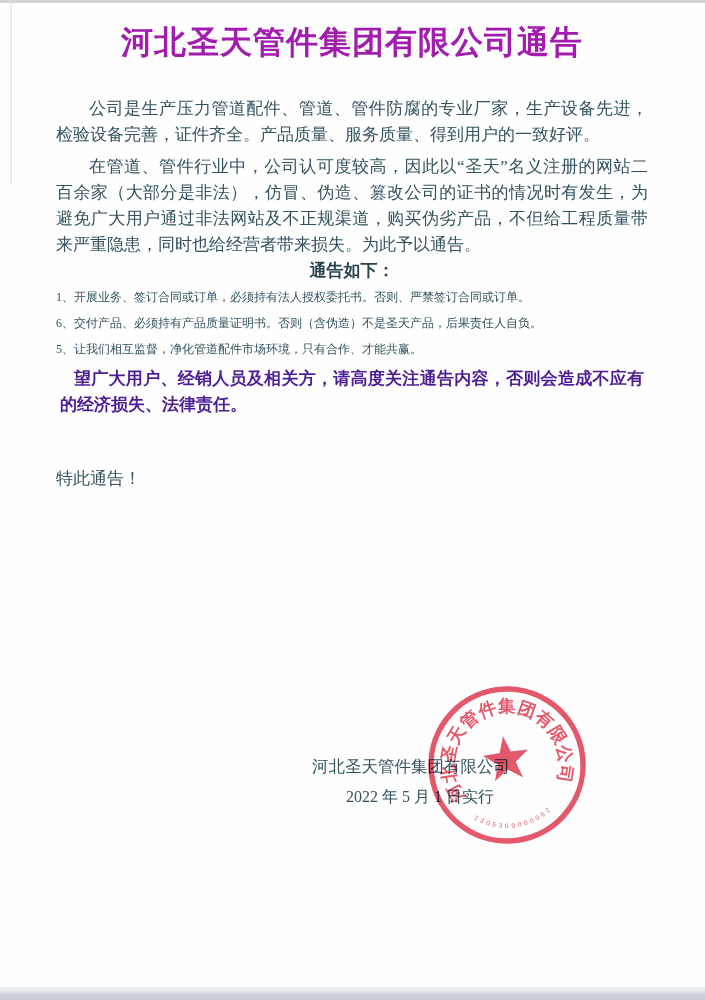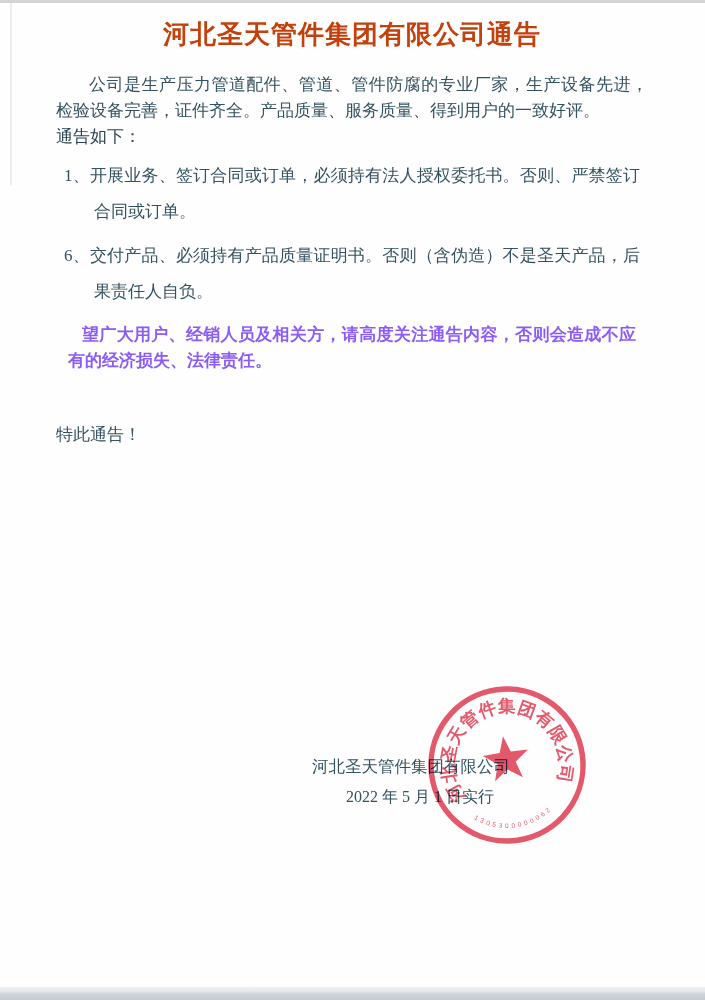"河北圣天管件集团有限公司通告" .title { color: #c2410c -> #a21caf; font-size: 26px -> 32px }
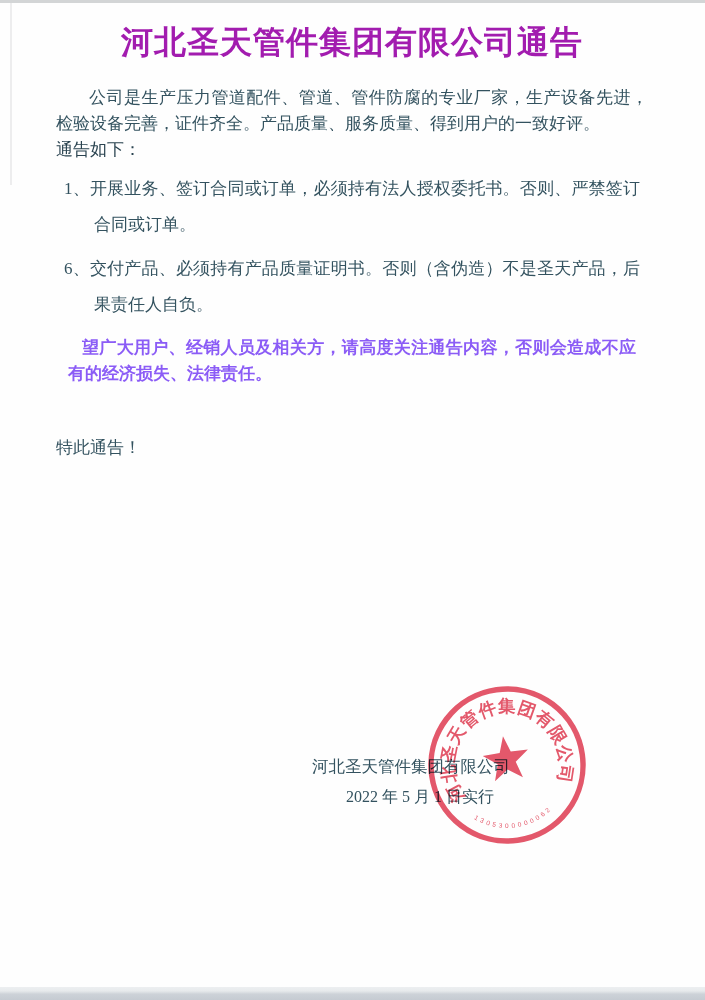"公司是生产压力管道配件、管道、管件防腐的专业厂家，生产设备先进，检验设备完善，证" .para.first { margin-top: 20px -> 31px }
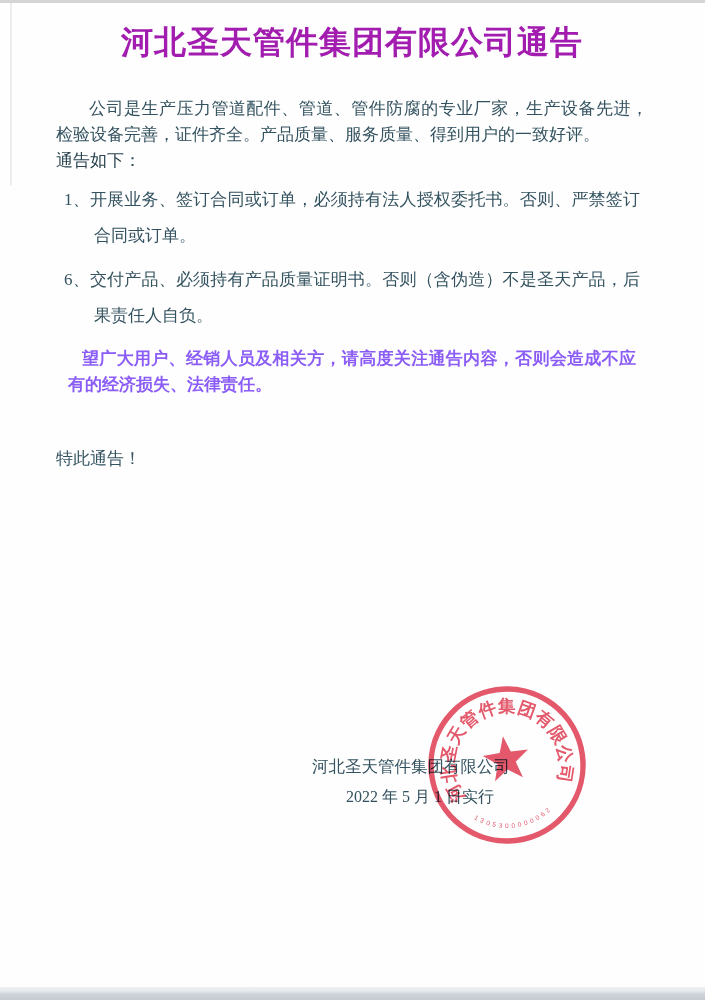"在管道、管件行业中，公司认可度较高，因此以“圣天”名义注册的网站二百余家（大部分" p.para { html: none -> <p>在管道、管件行业中，公司认可度较高，因此以“圣天”名义注册的网站二百余家（大部分是非法），仿冒、伪造、篡改公司的证书的情况时有发生，为避免广大用户通过非法网站及不正规渠道，购买伪劣产品，不但给工程质量带来严重隐患，同时也给经营者带来损失。为此予以通告。</p> }
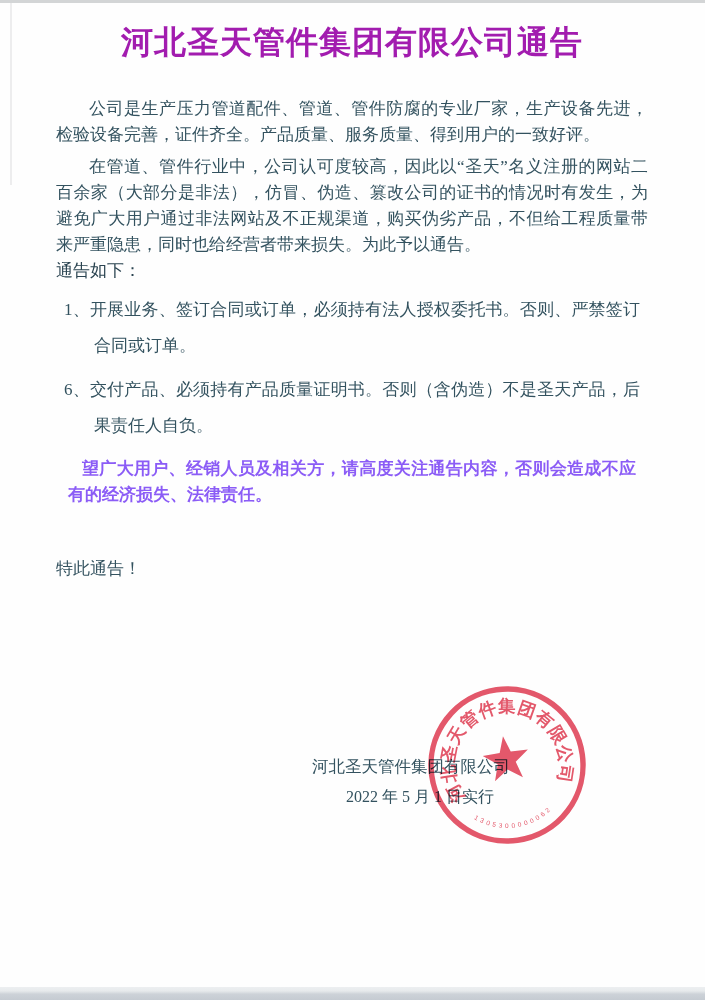"通告如下：" .notice-heading { font-weight: 400 -> 700; text-align: none -> center }
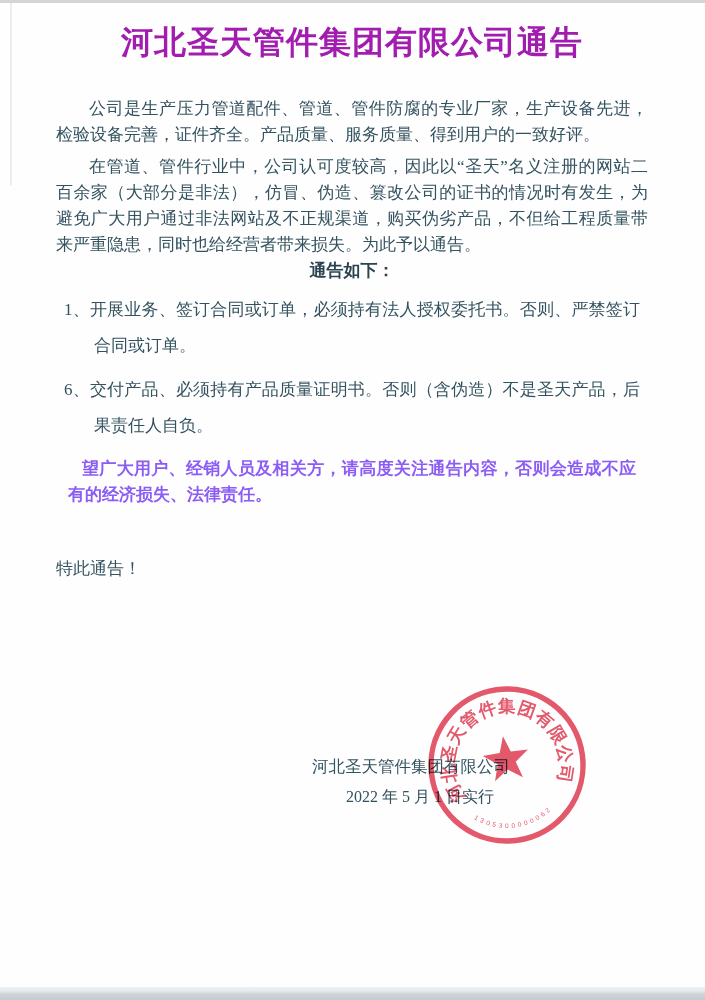"1、开展业务、签订合同或订单，必须持有法人授权委托书。否则、严禁签订合同或订单。" .item { font-size: 17px -> 12px; line-height: 36px -> 26px; margin: 8px -> 0 }
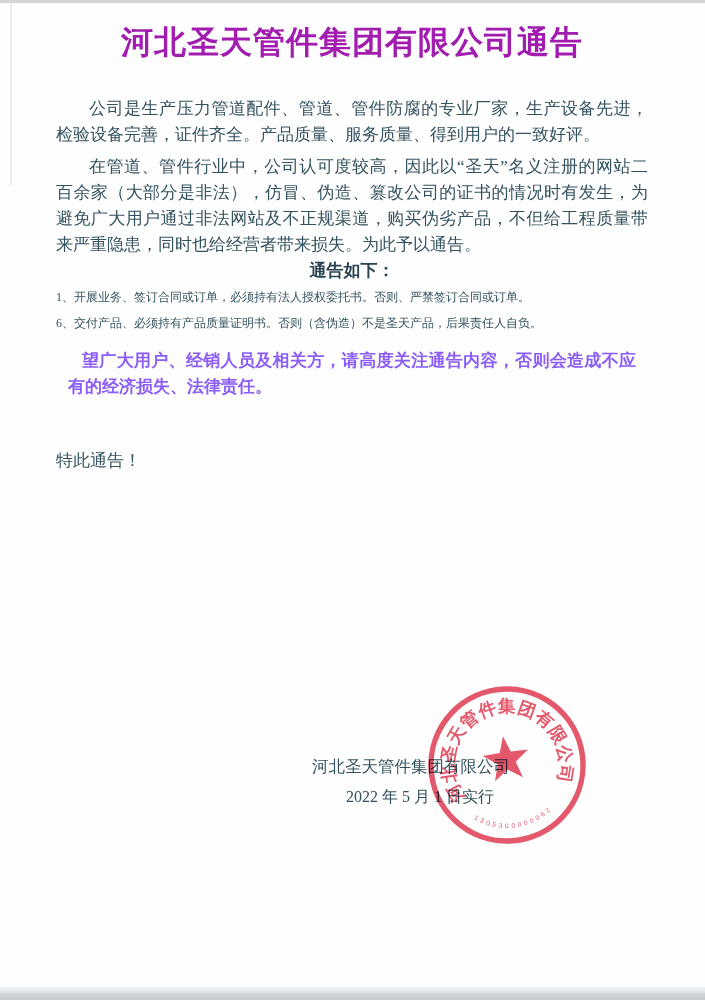"5、让我们相互监督，净化管道配件市场环境，只有合作、才能共赢。" p.item { html: none -> <p>5、让我们相互监督，净化管道配件市场环境，只有合作、才能共赢。</p> }
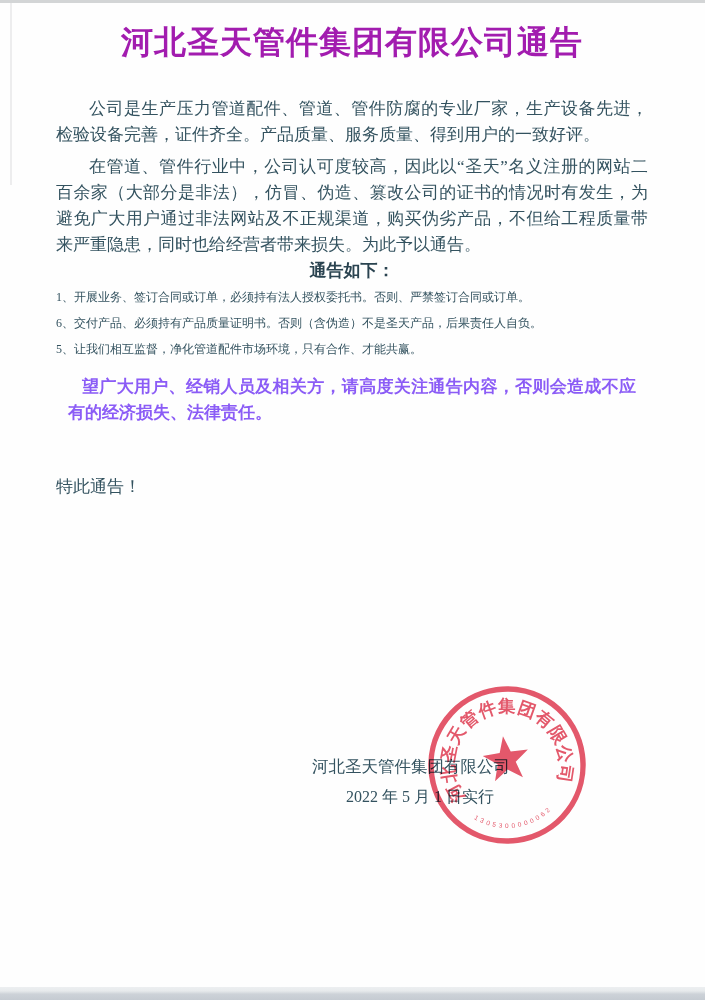"望广大用户、经销人员及相关方，请高度关注通告内容，否则会造成不应有的经济损失、法" .closing { color: #8b5cf6 -> #4c1d95; margin: 12px -> 4px }
